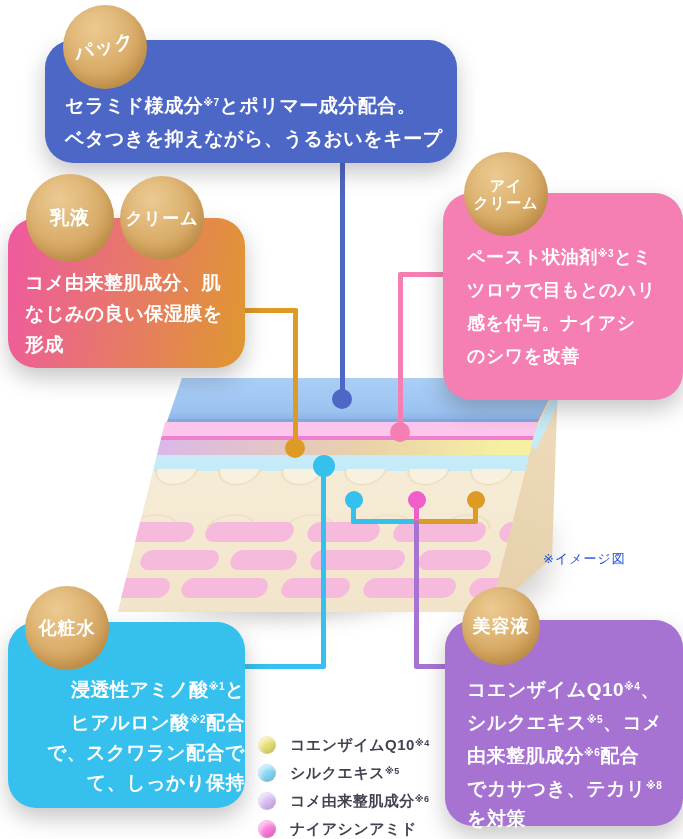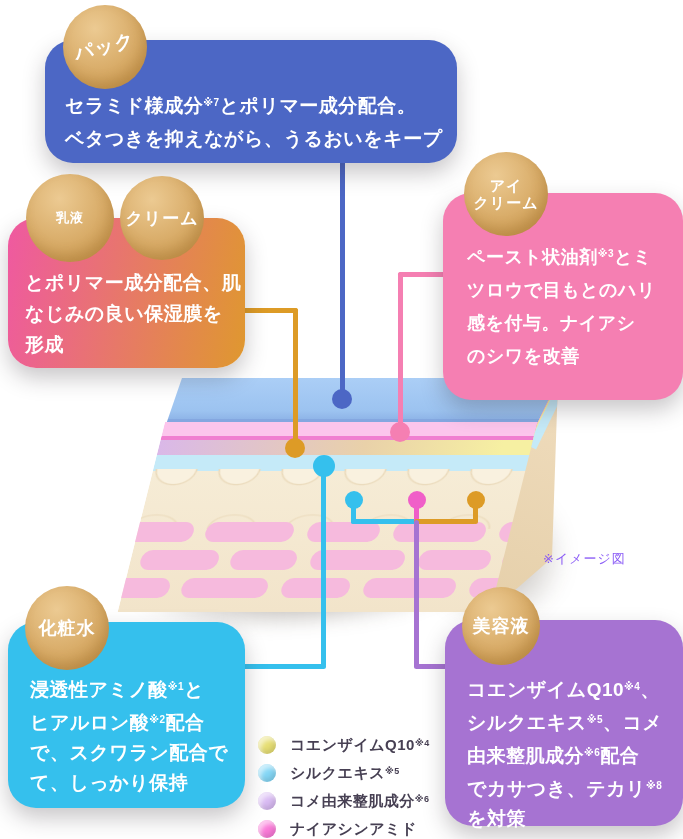"乳液" .bg-milk { font-size: 13px -> 19px }
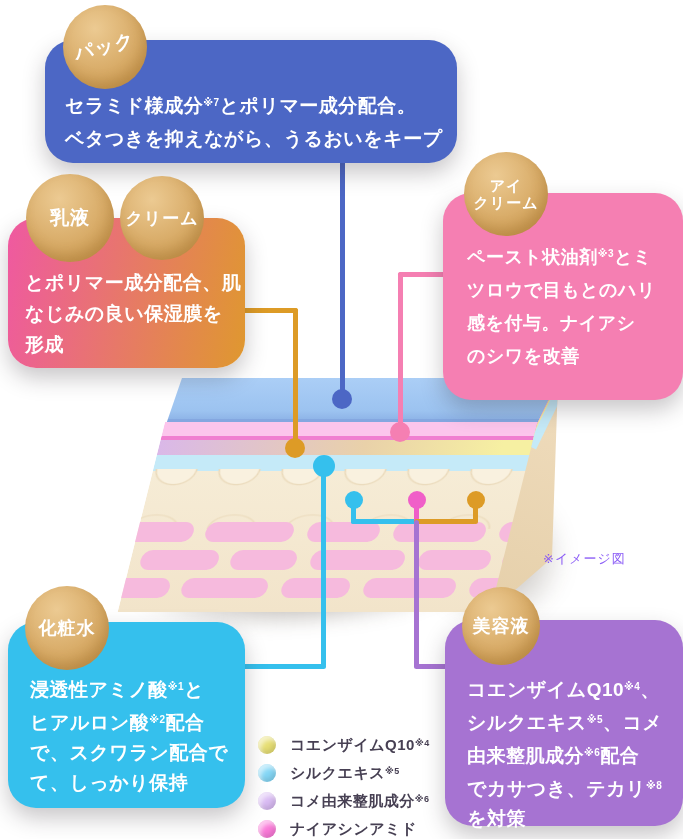"とポリマー成分配合、肌" div.cl-line { text: とポリマー成分配合 -> コメ由来整肌成分 }
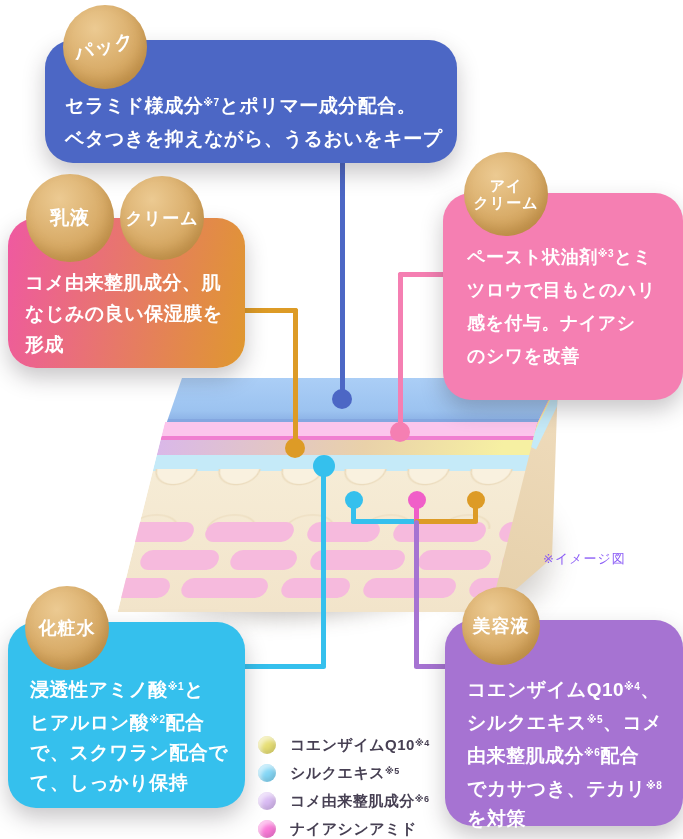"※イメージ図" .image-note { color: #8b5cf6 -> #1d4ed8 }
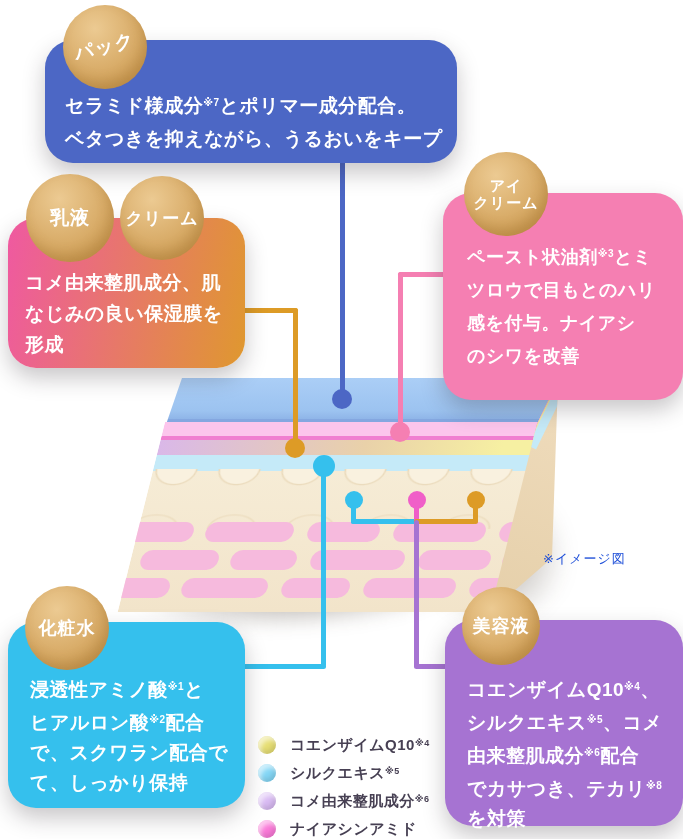"浸透性アミノ酸※1と" .box-lotion { text-align: none -> right }
